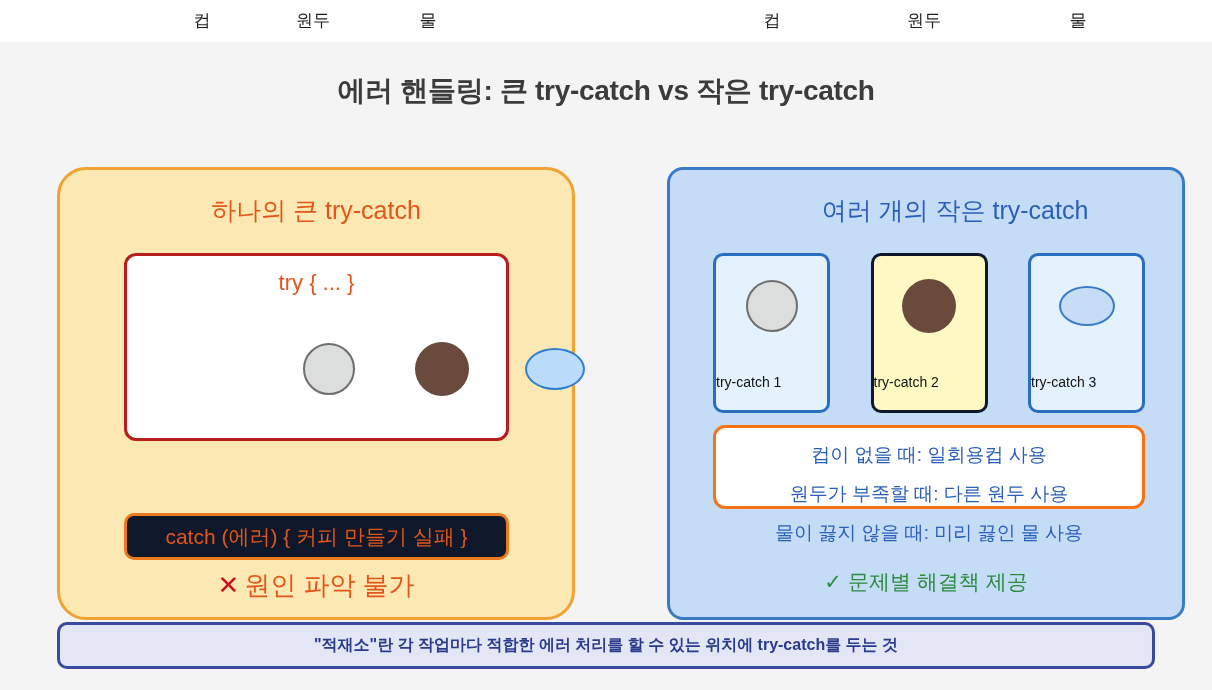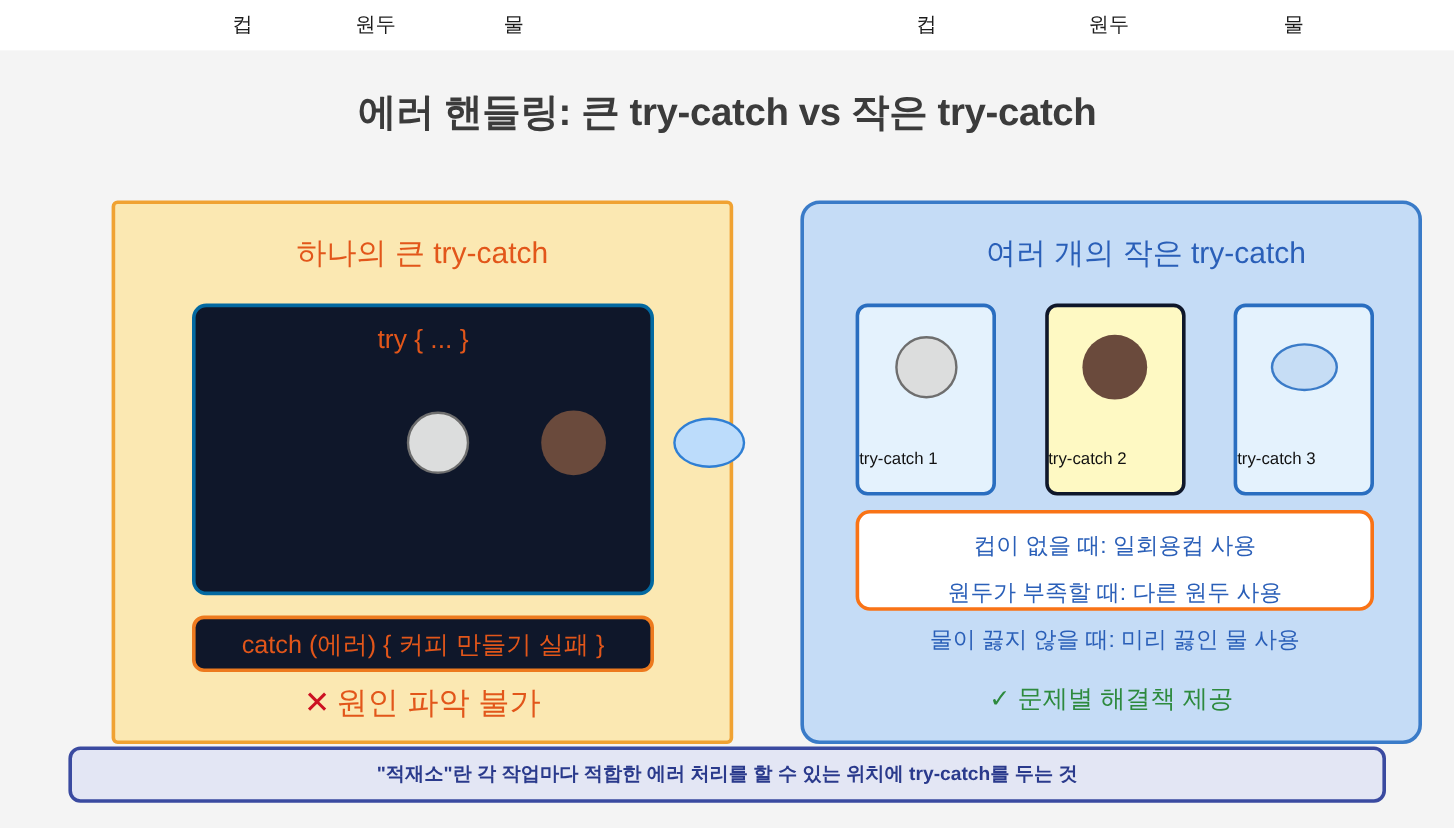"에러 핸들링: 큰 try-catch vs" #page-title { font-size: 32px -> 28px }
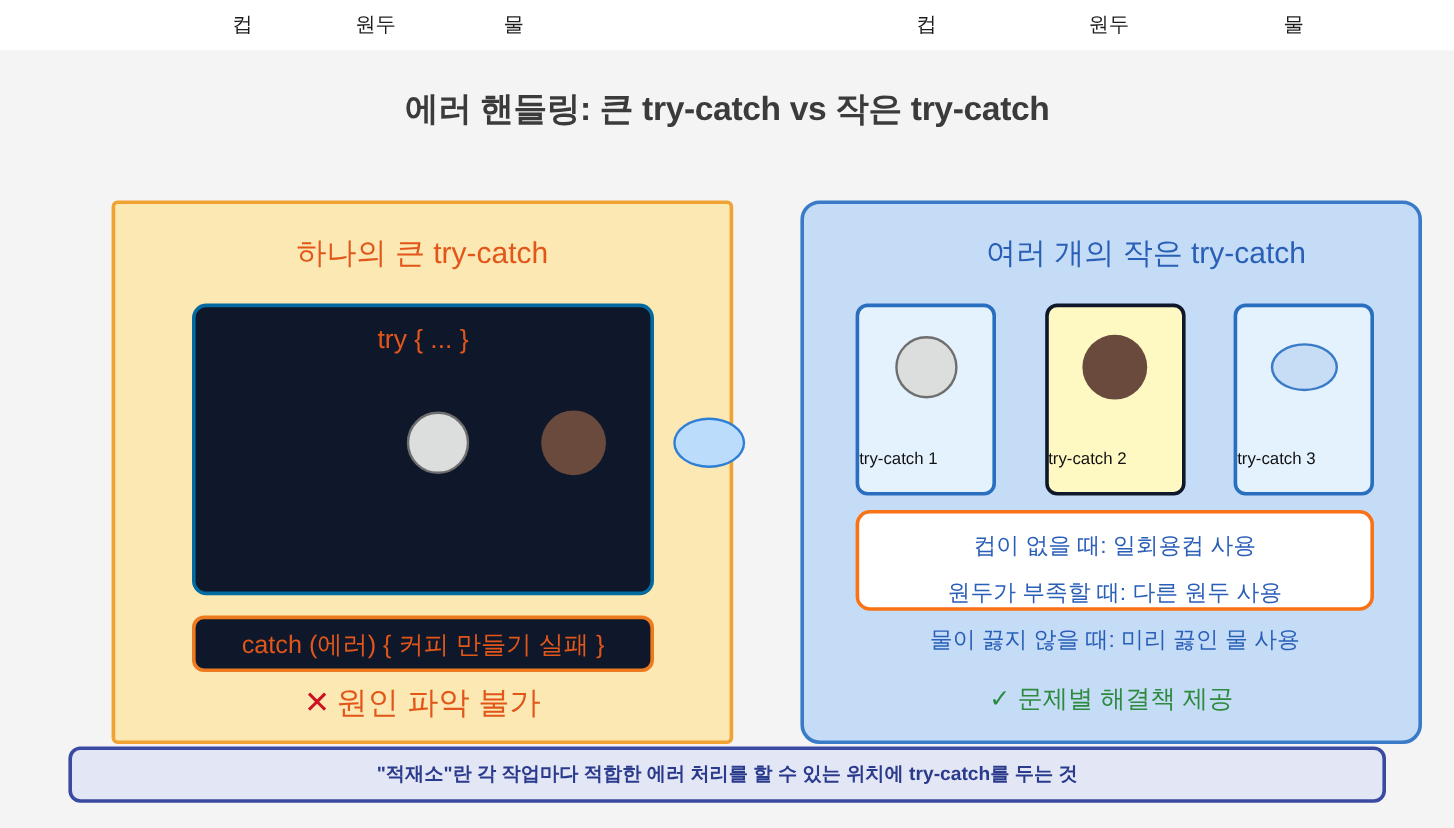"하나의 큰 try-catch" #left-panel { border-radius: 5px -> 29px; margin-left: 36px -> none }
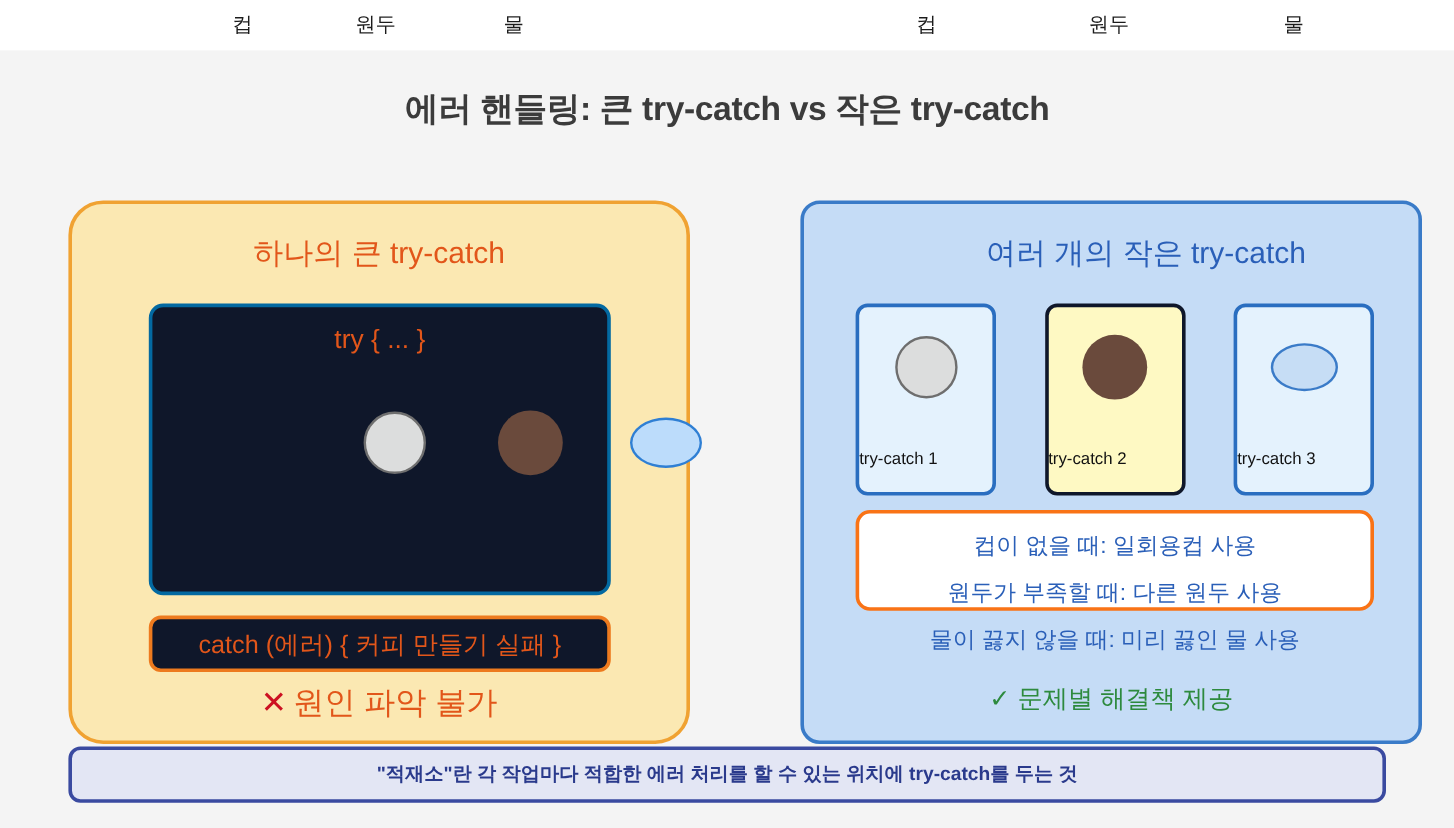"try { ... }" #try-block { background: #0f172a -> #ffffff; border: 3px solid #0369a1 -> 3px solid #b91c1c; height: 243px -> 188px }
